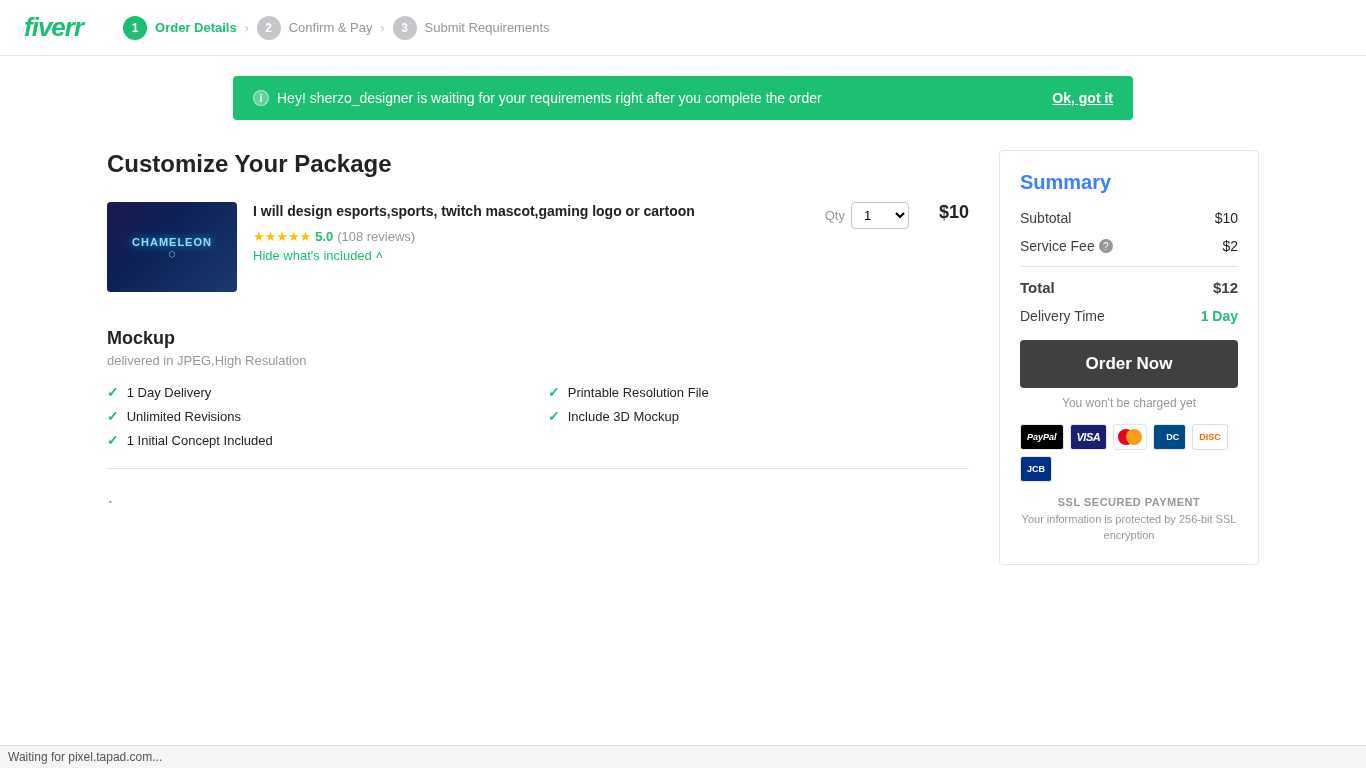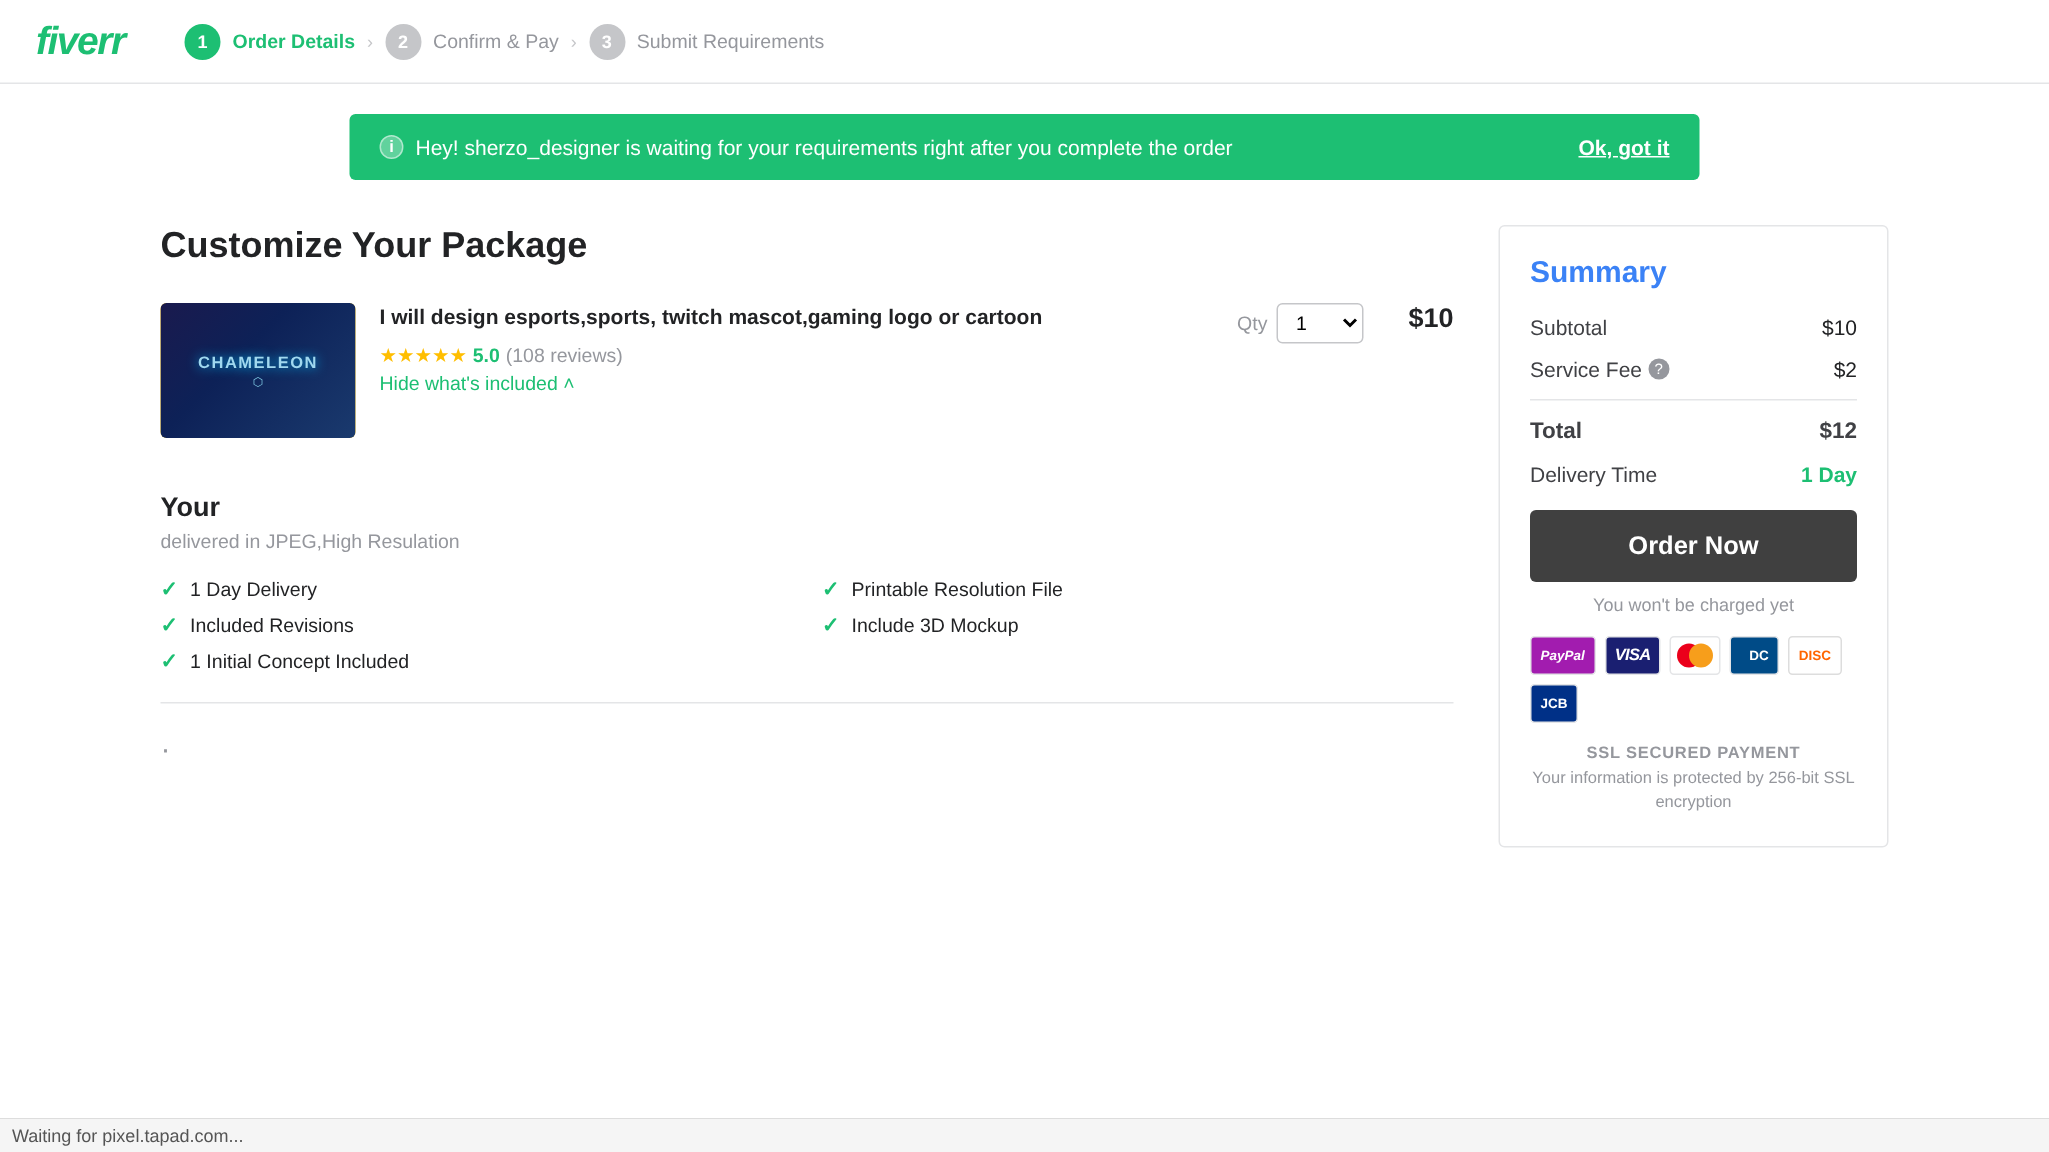"Your" div.package-name { text: Your -> Mockup }
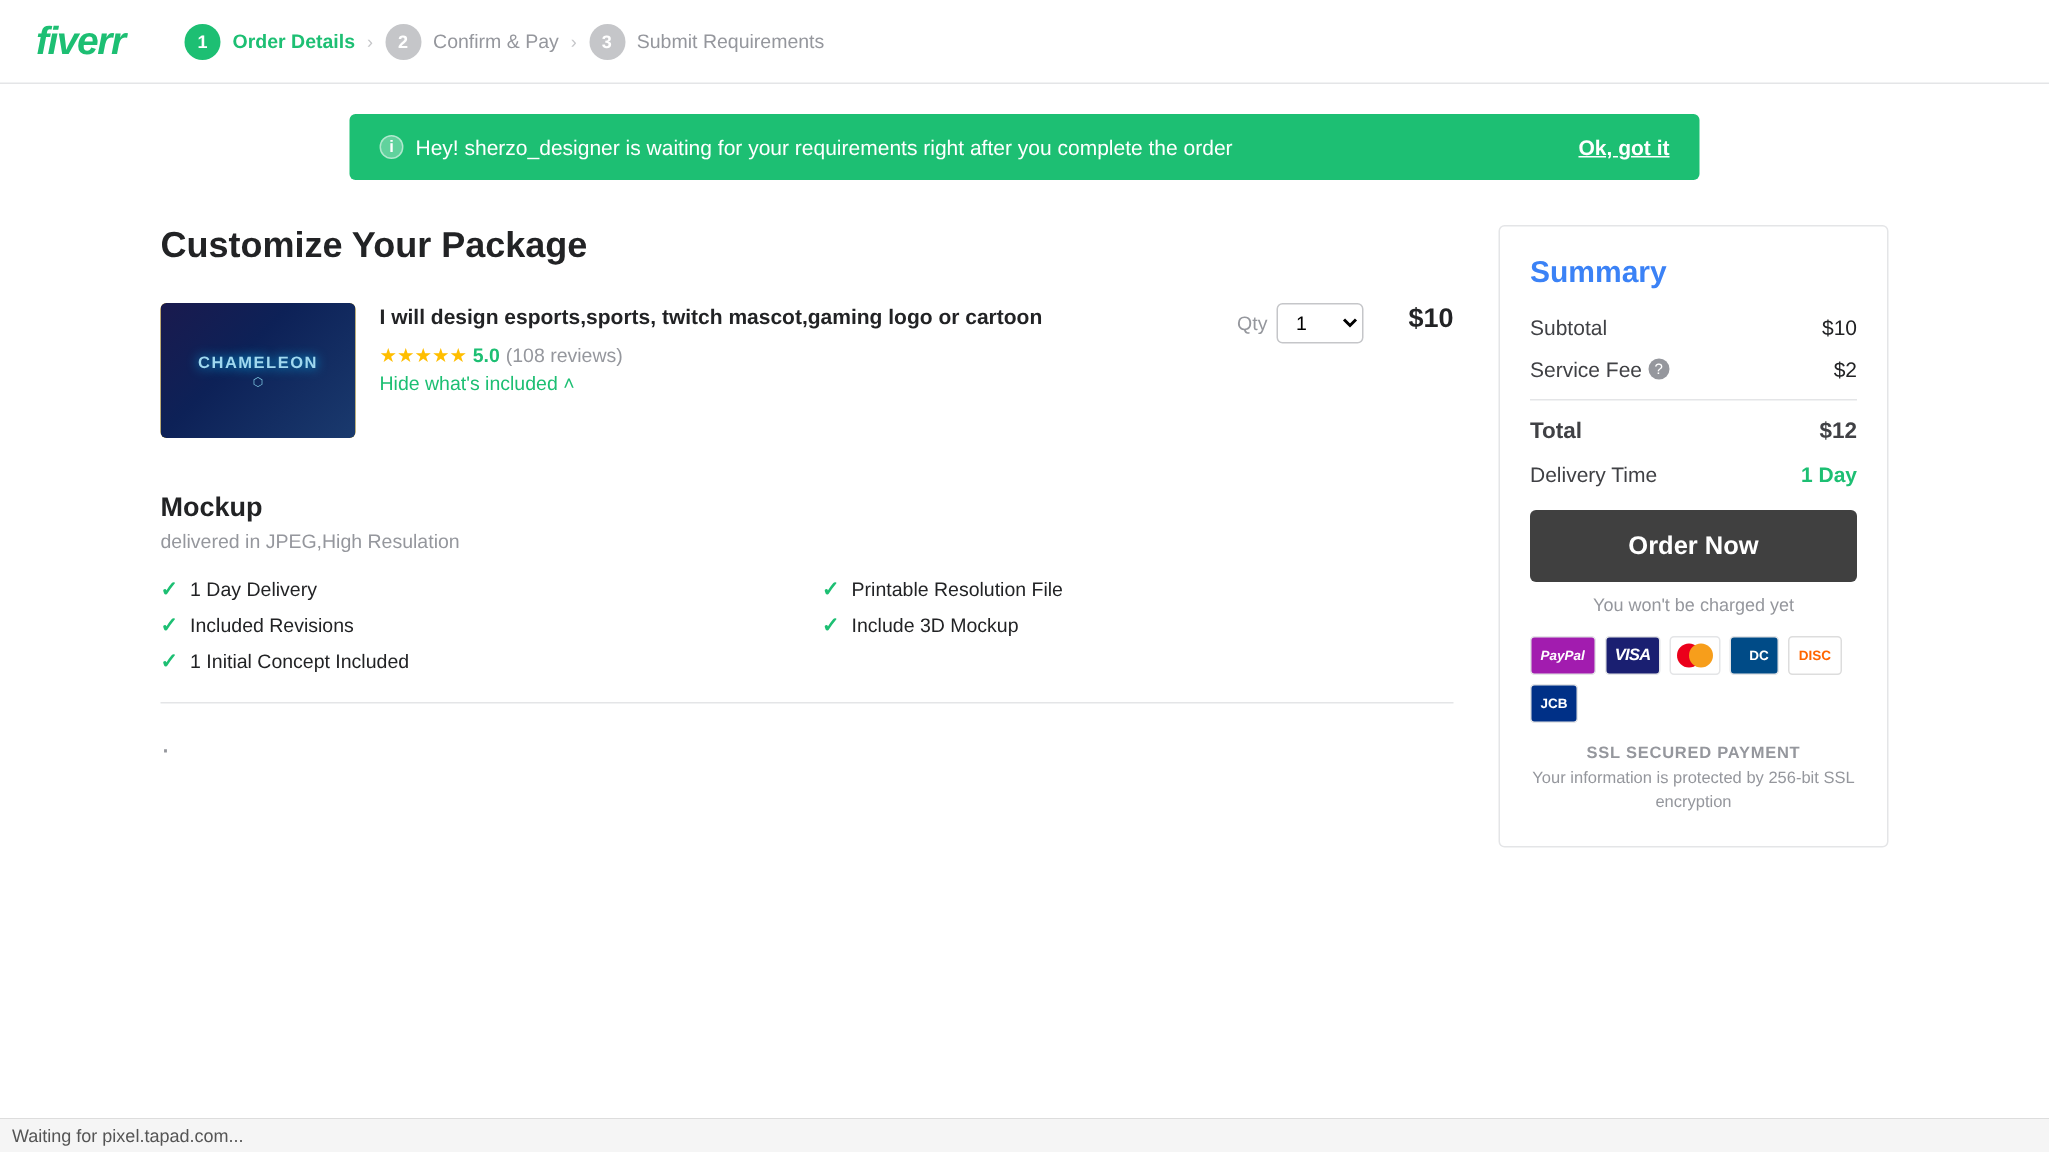"Included Revisions" span { text: Included -> Unlimited }
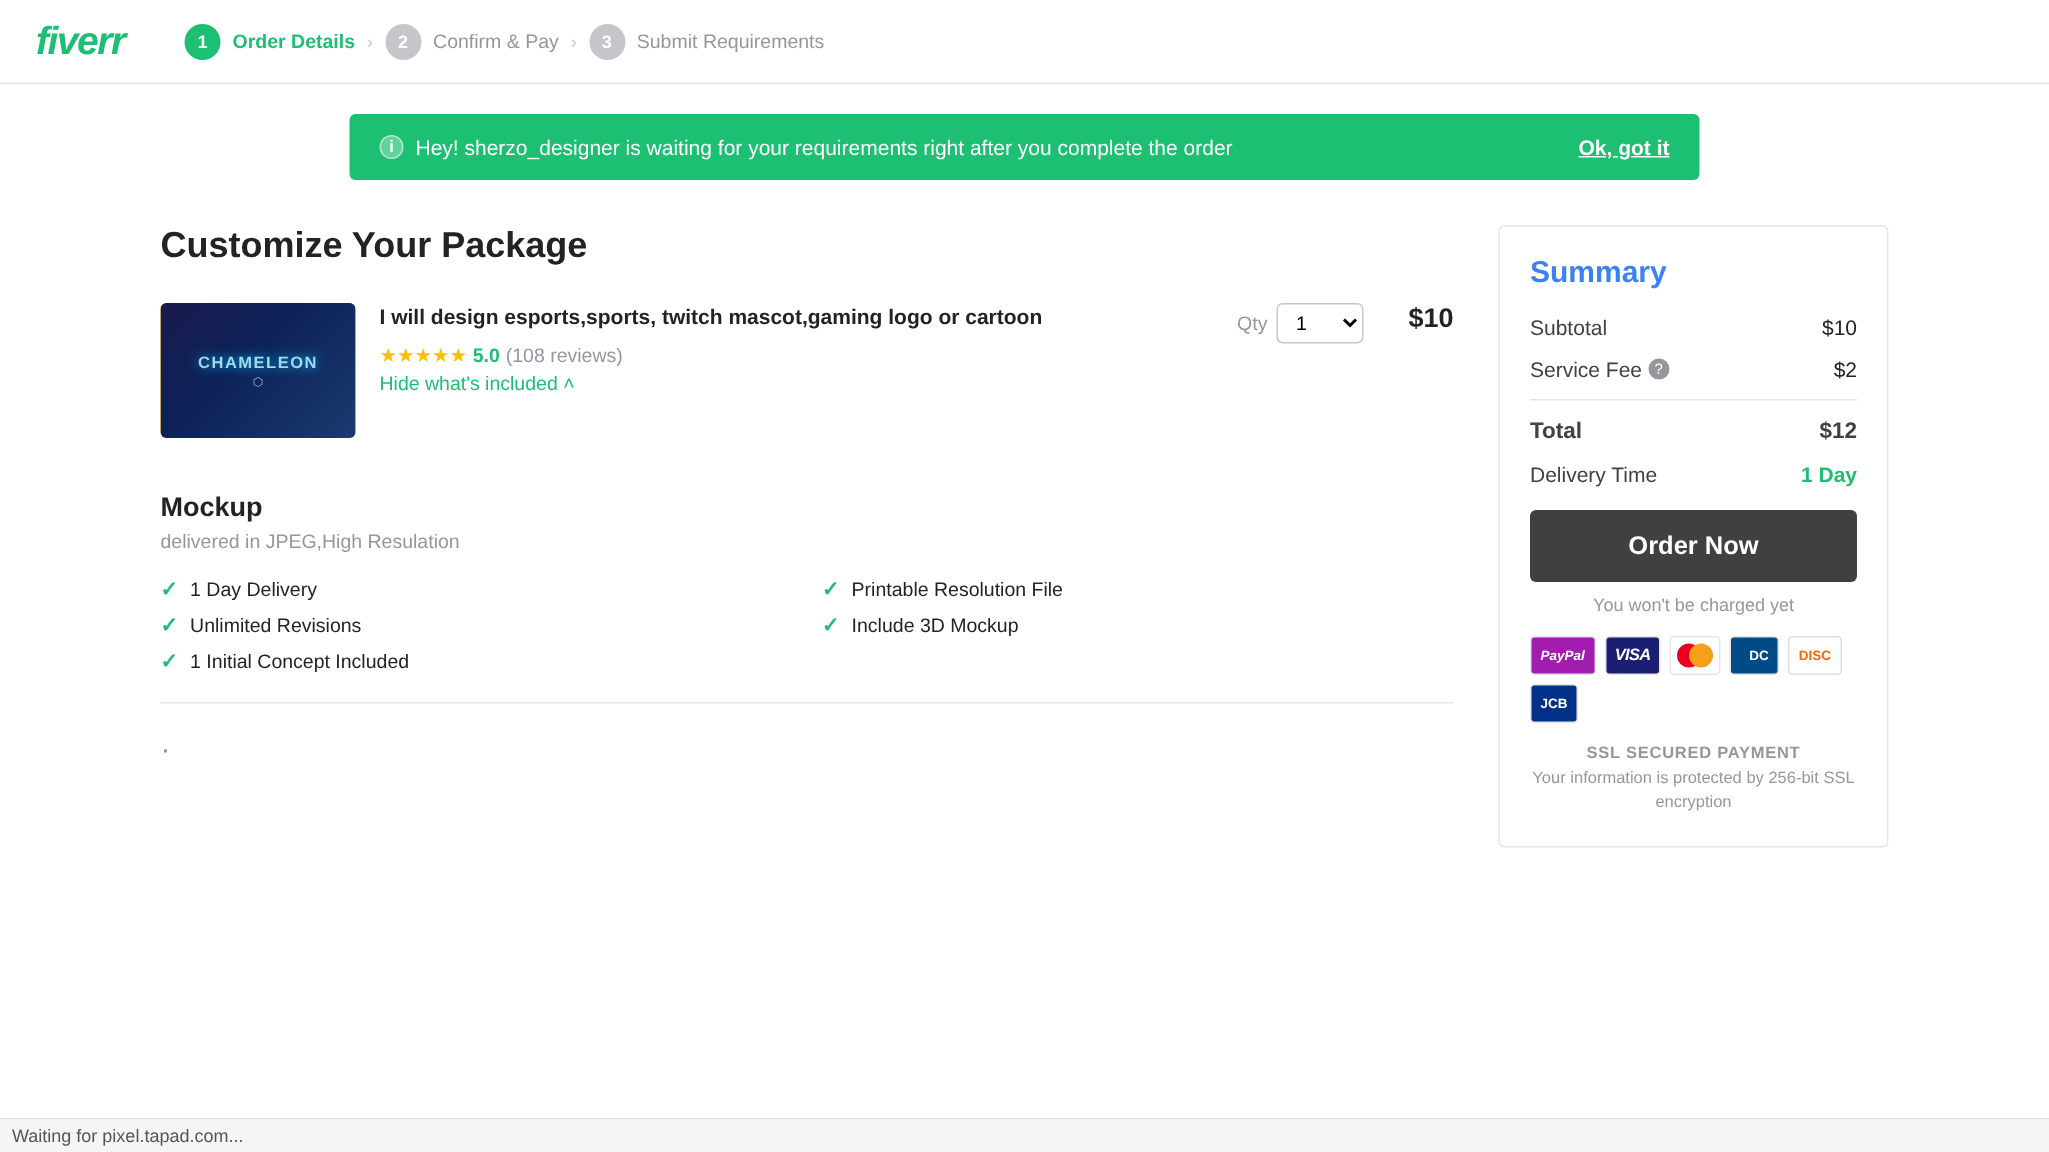"PayPal" .payment-icon.paypal { background: #a21caf -> #000000 }
